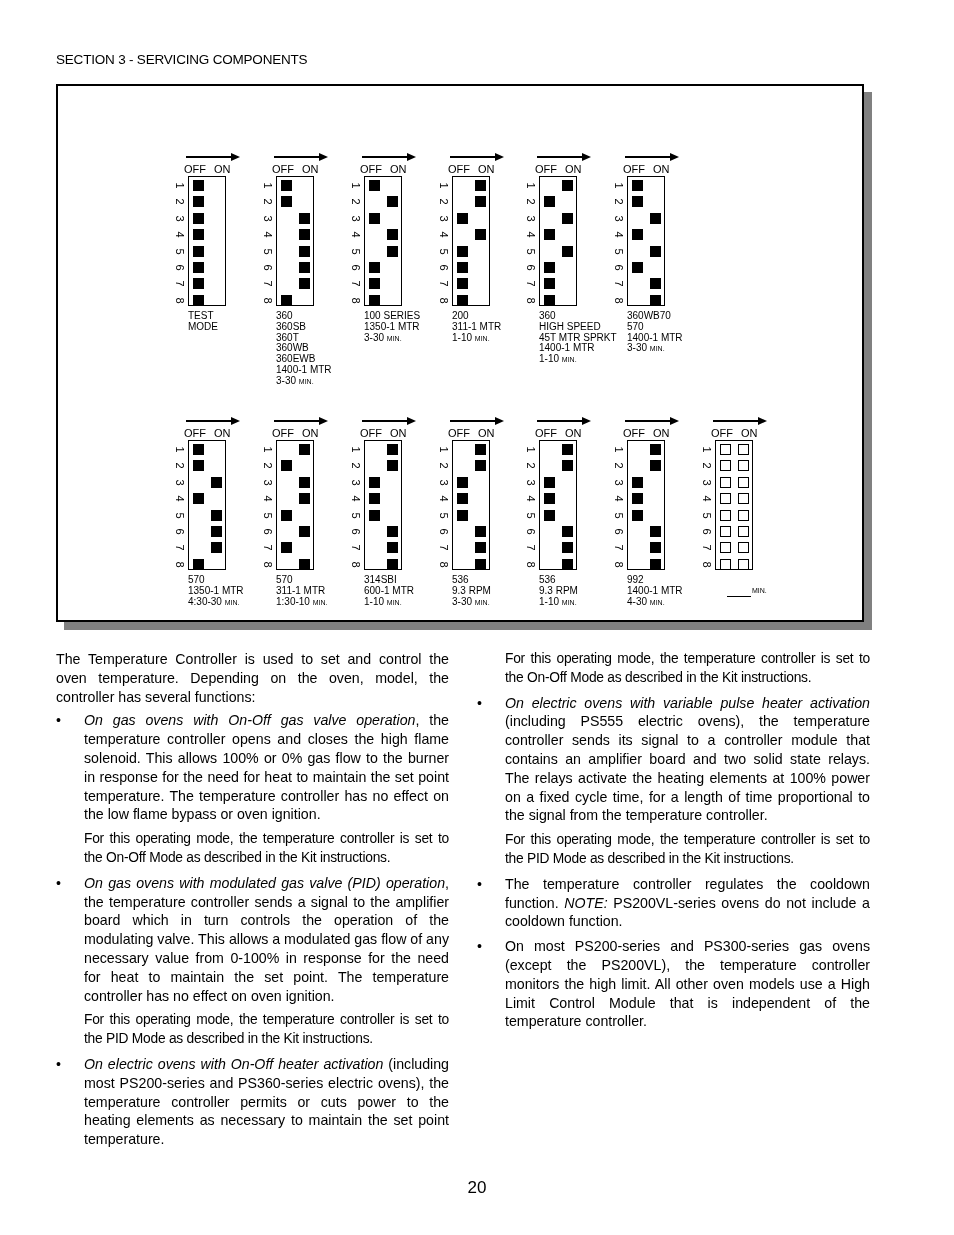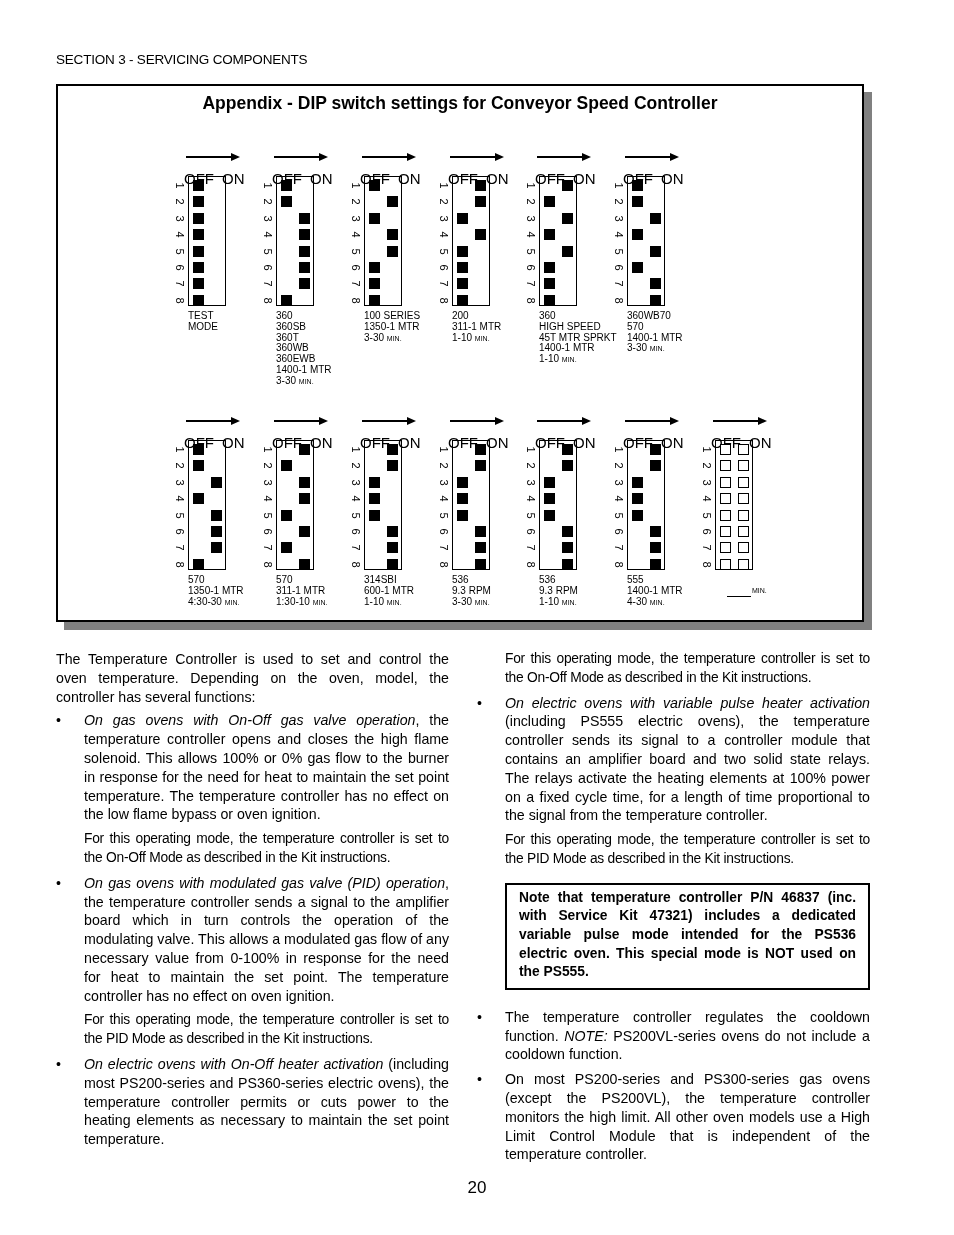"Appendix - DIP switch settings" div { html: <div>Appendix - DIP switch settings for Conveyor Speed Controller</div> -> none }
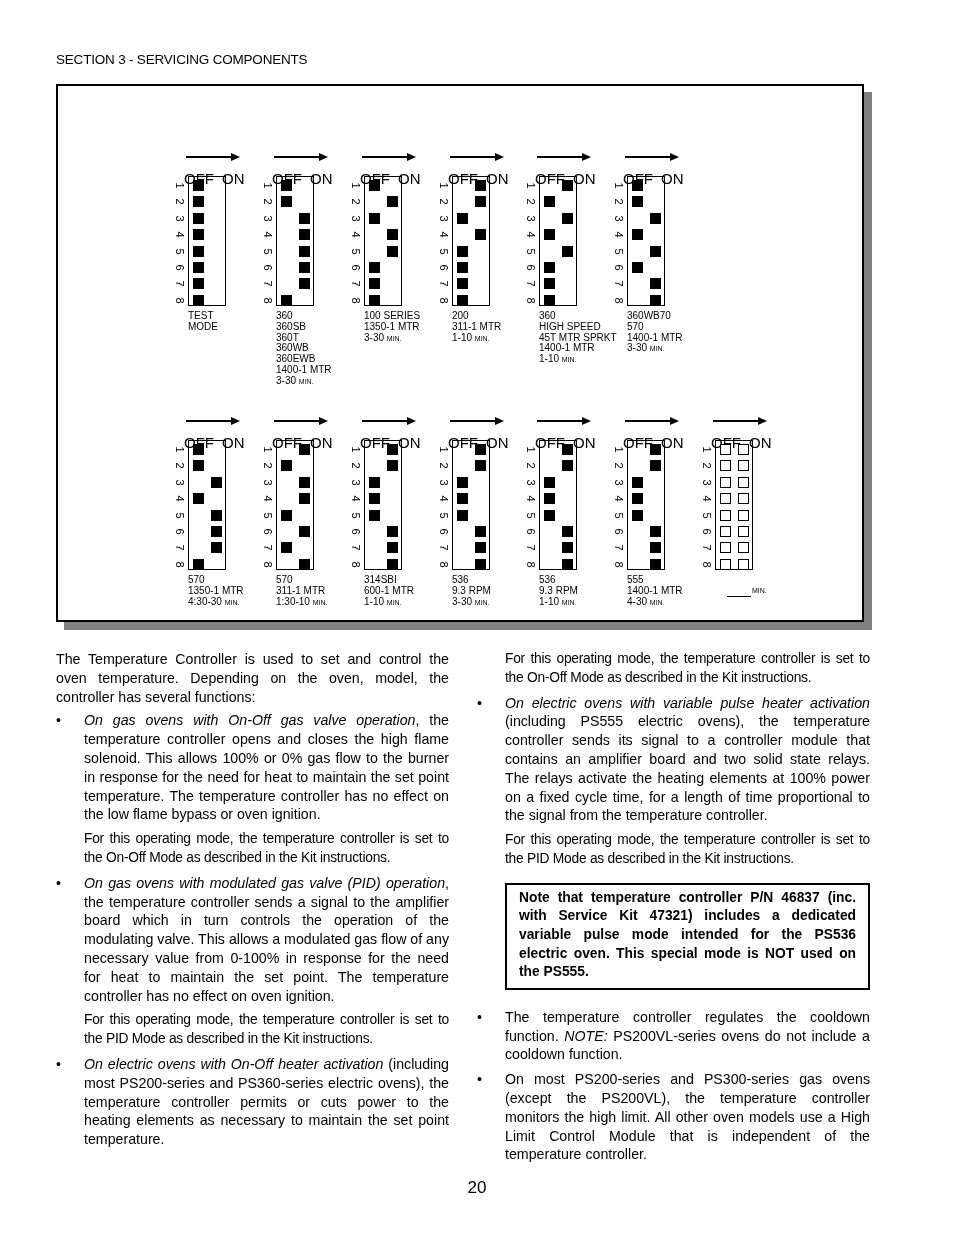"OFF ON" .dip .offon { font-size: 15px -> 11px; top: 14px -> 7px }
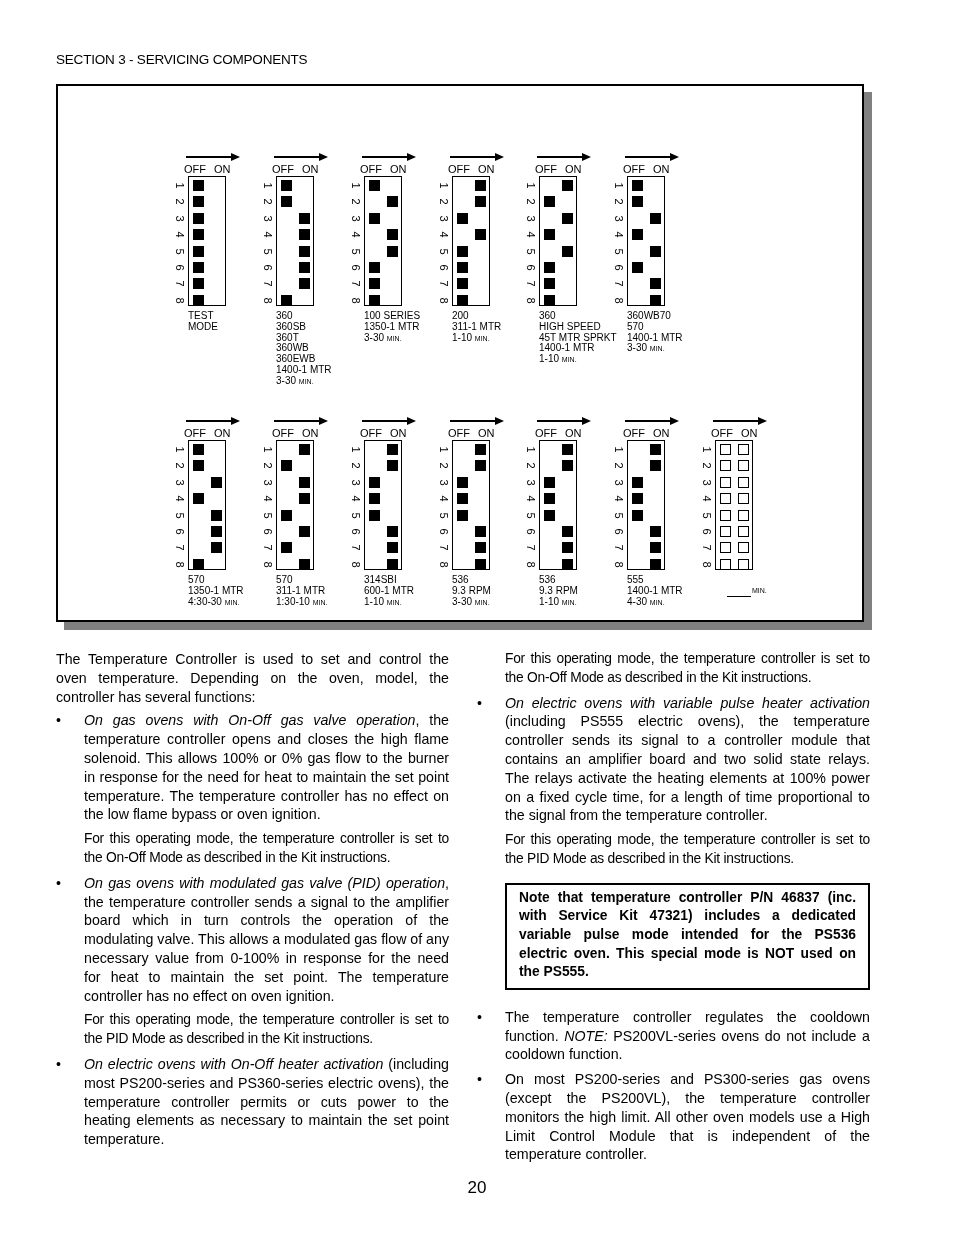"555" div { text: 555 -> 992 }
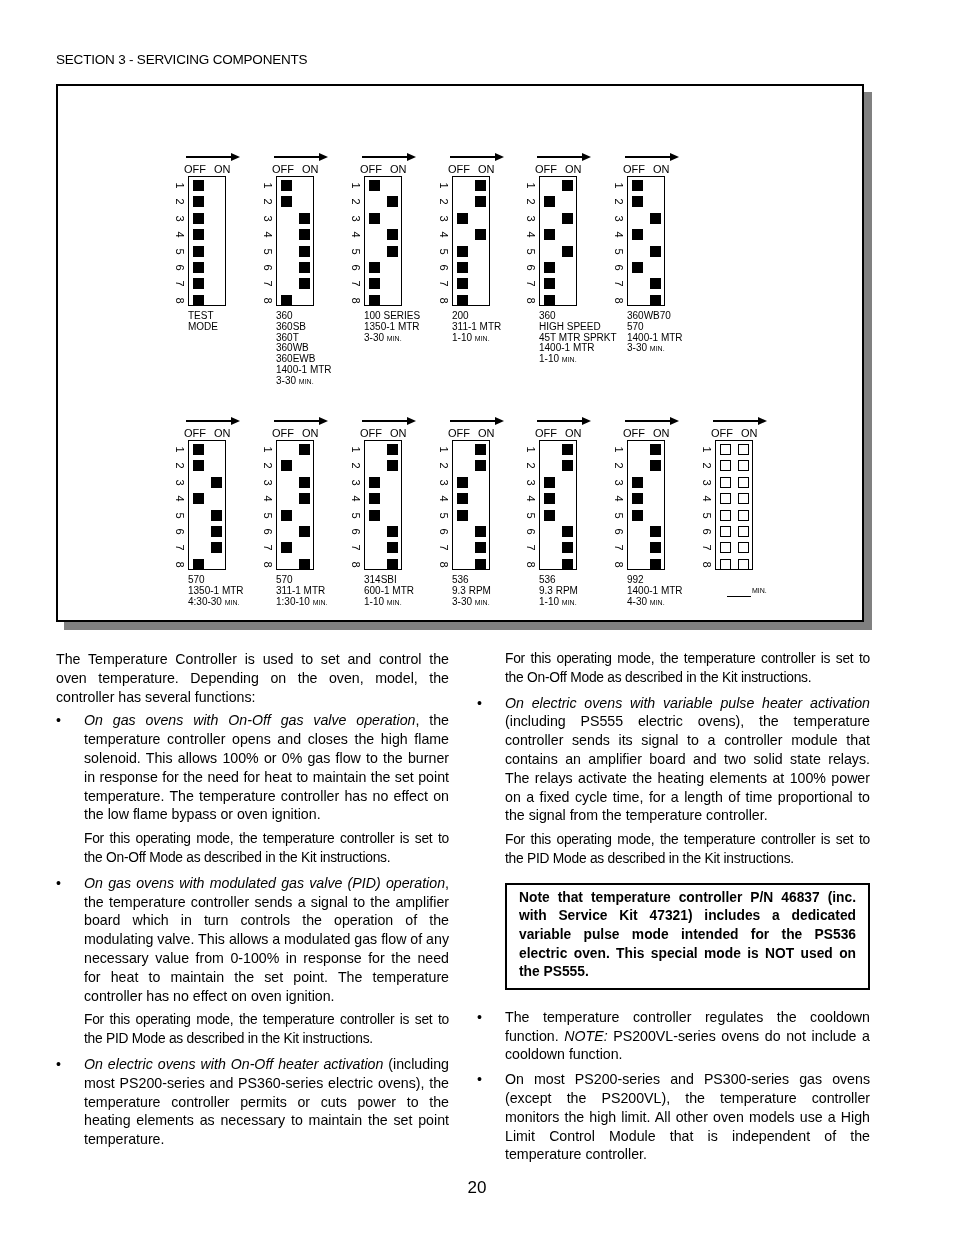"Note that temperature controller P/N" div.note-box { html: <div>Note that temperature controller P/N 46837 (inc. with Service Kit 47321) includes a dedicated variable pulse mode intended for the PS536 electric oven. This special mode is NOT used on the PS555.</div> -> none }
